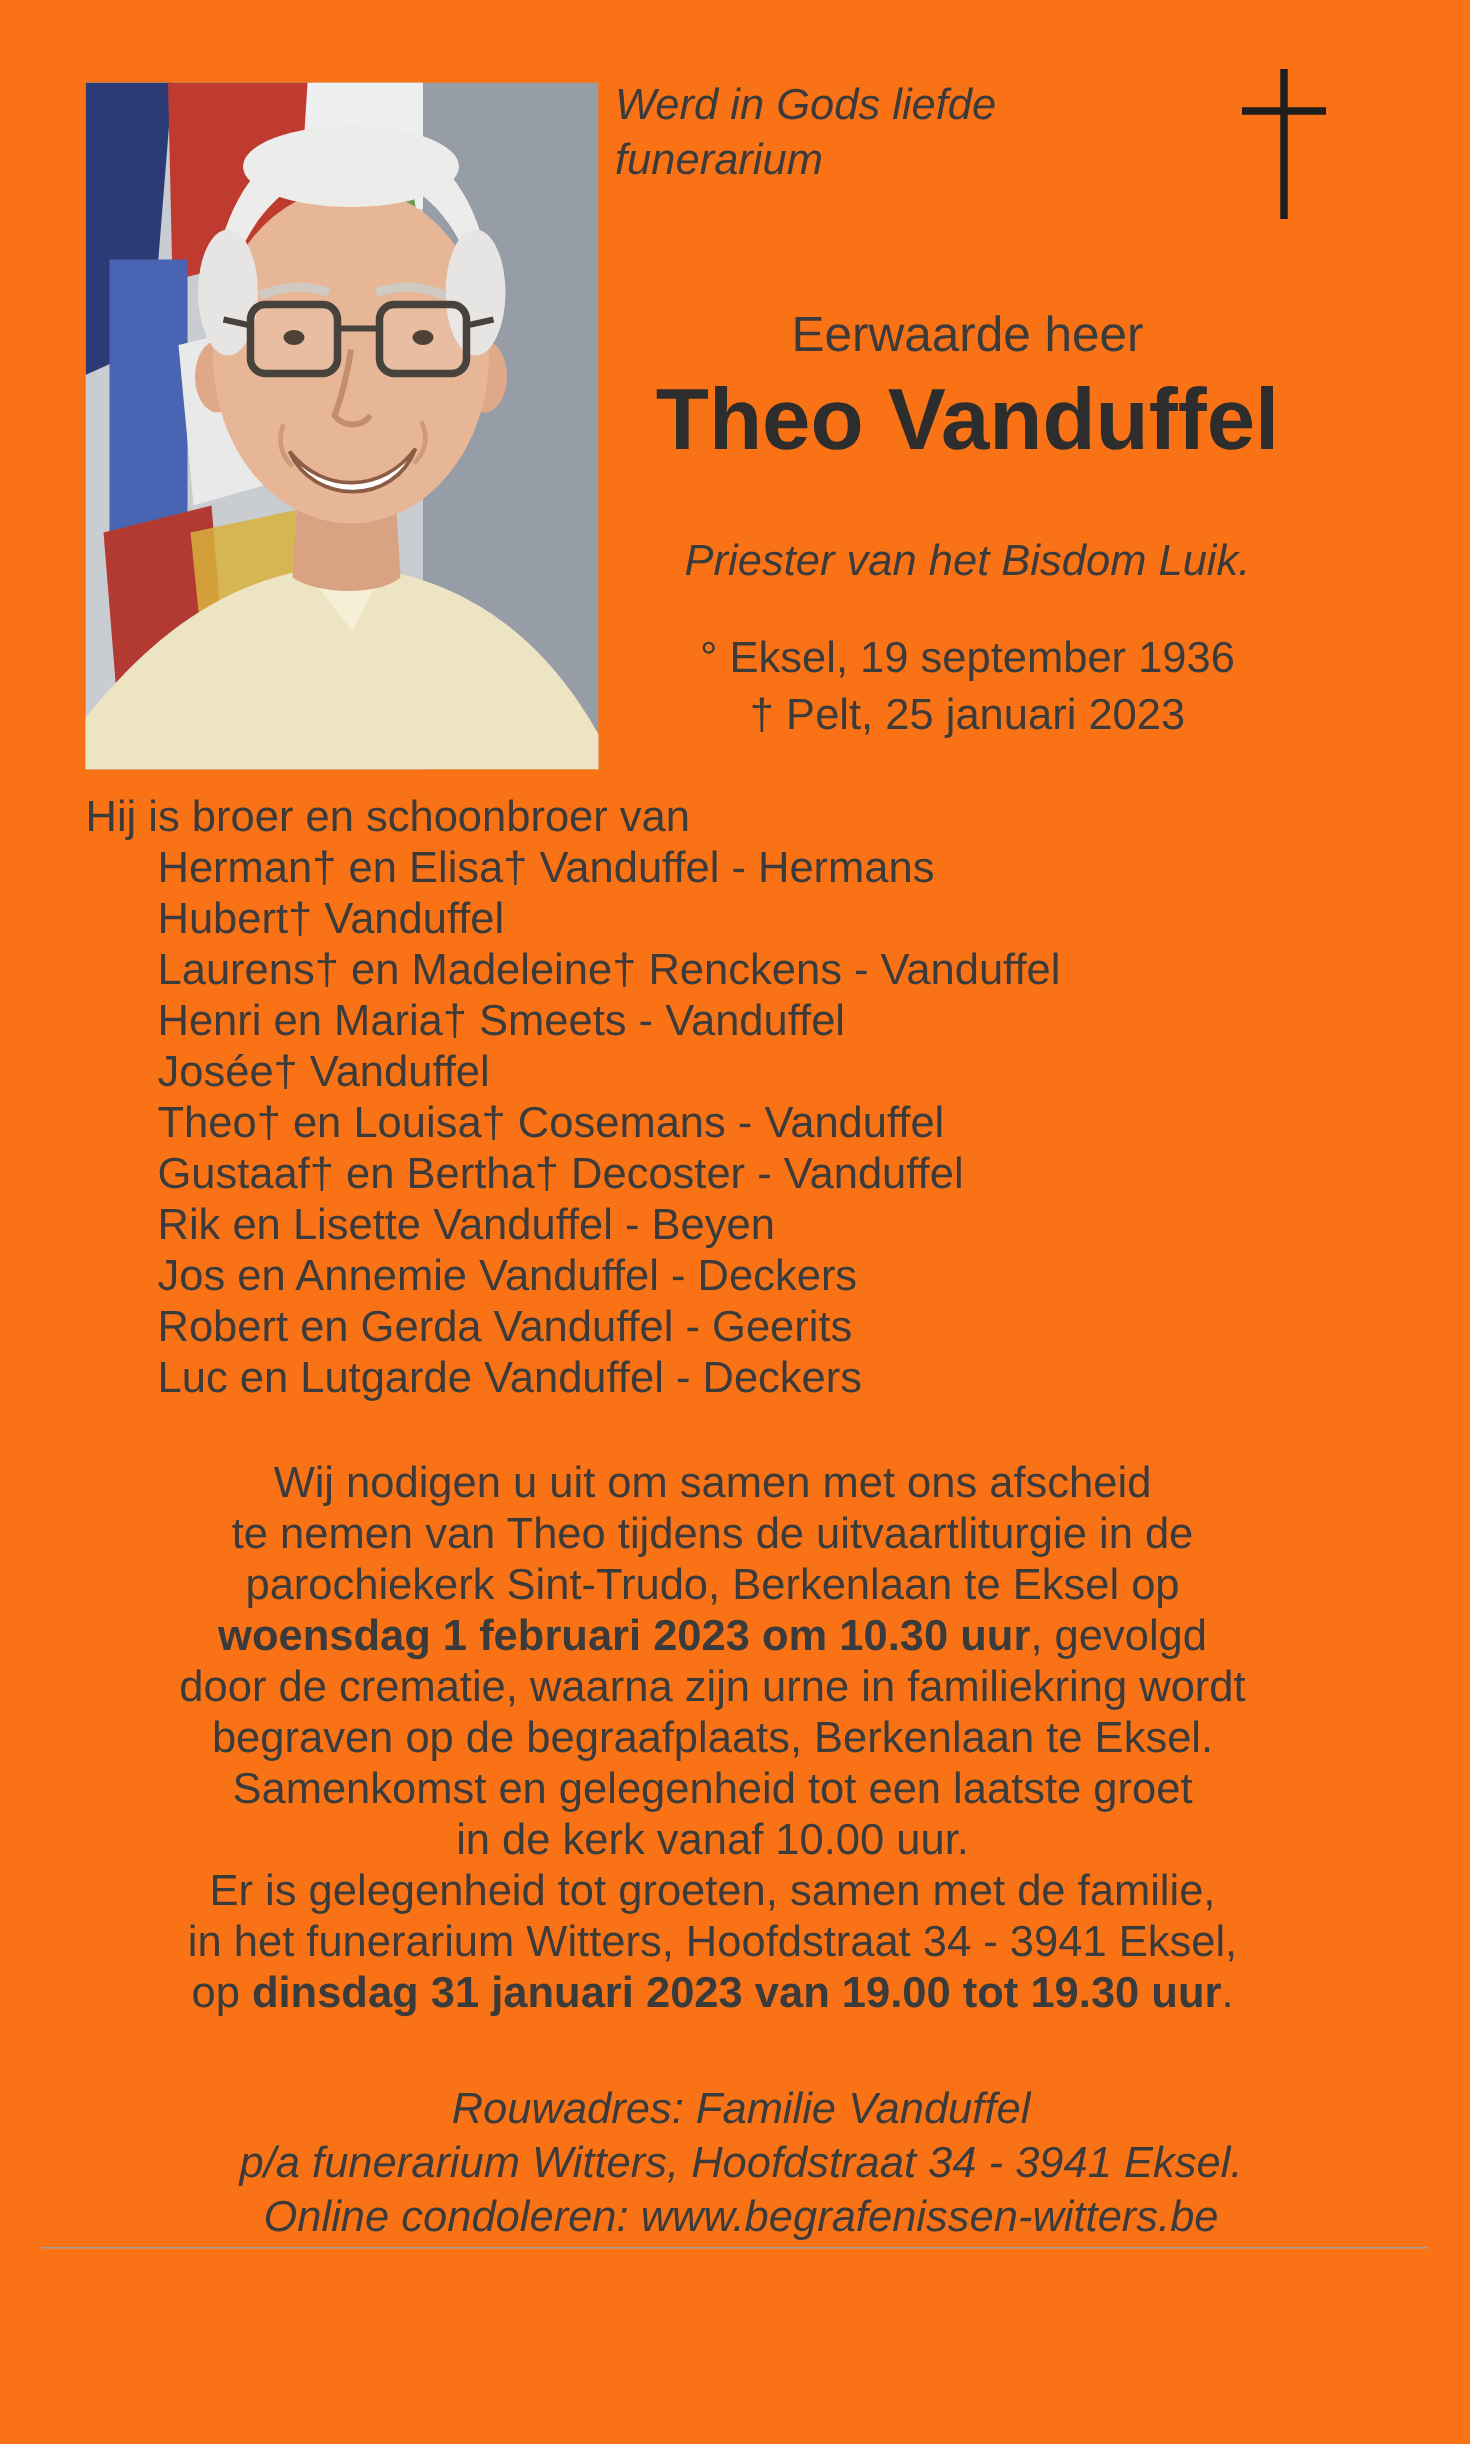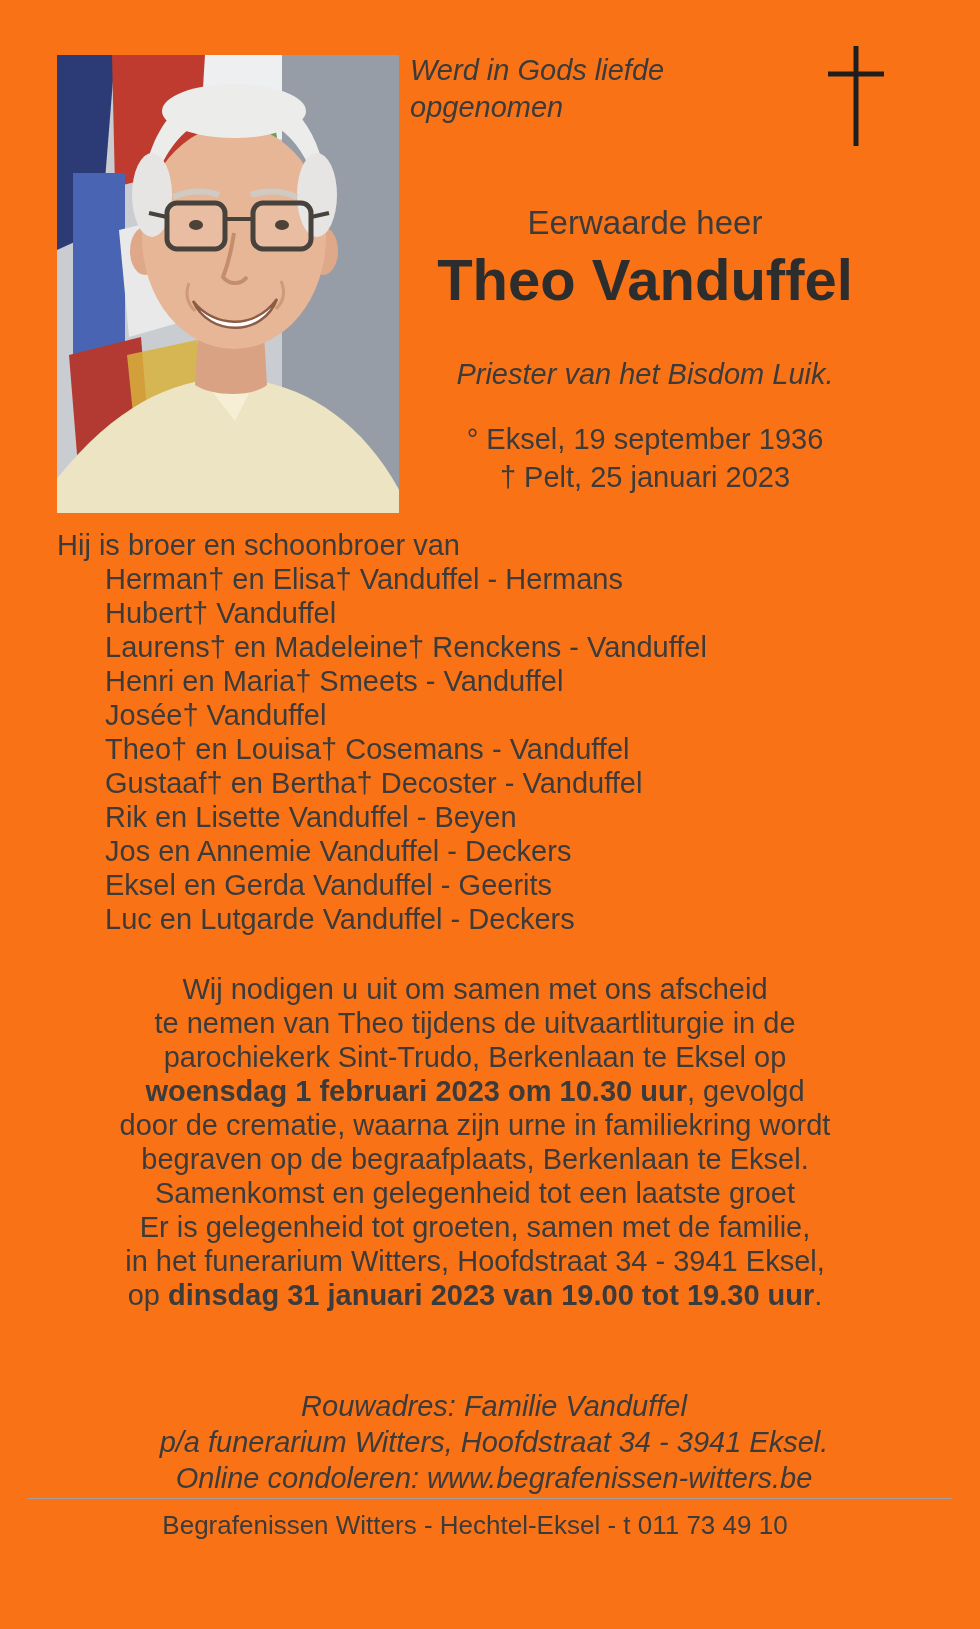"opgenomen" div { text: opgenomen -> funerarium }
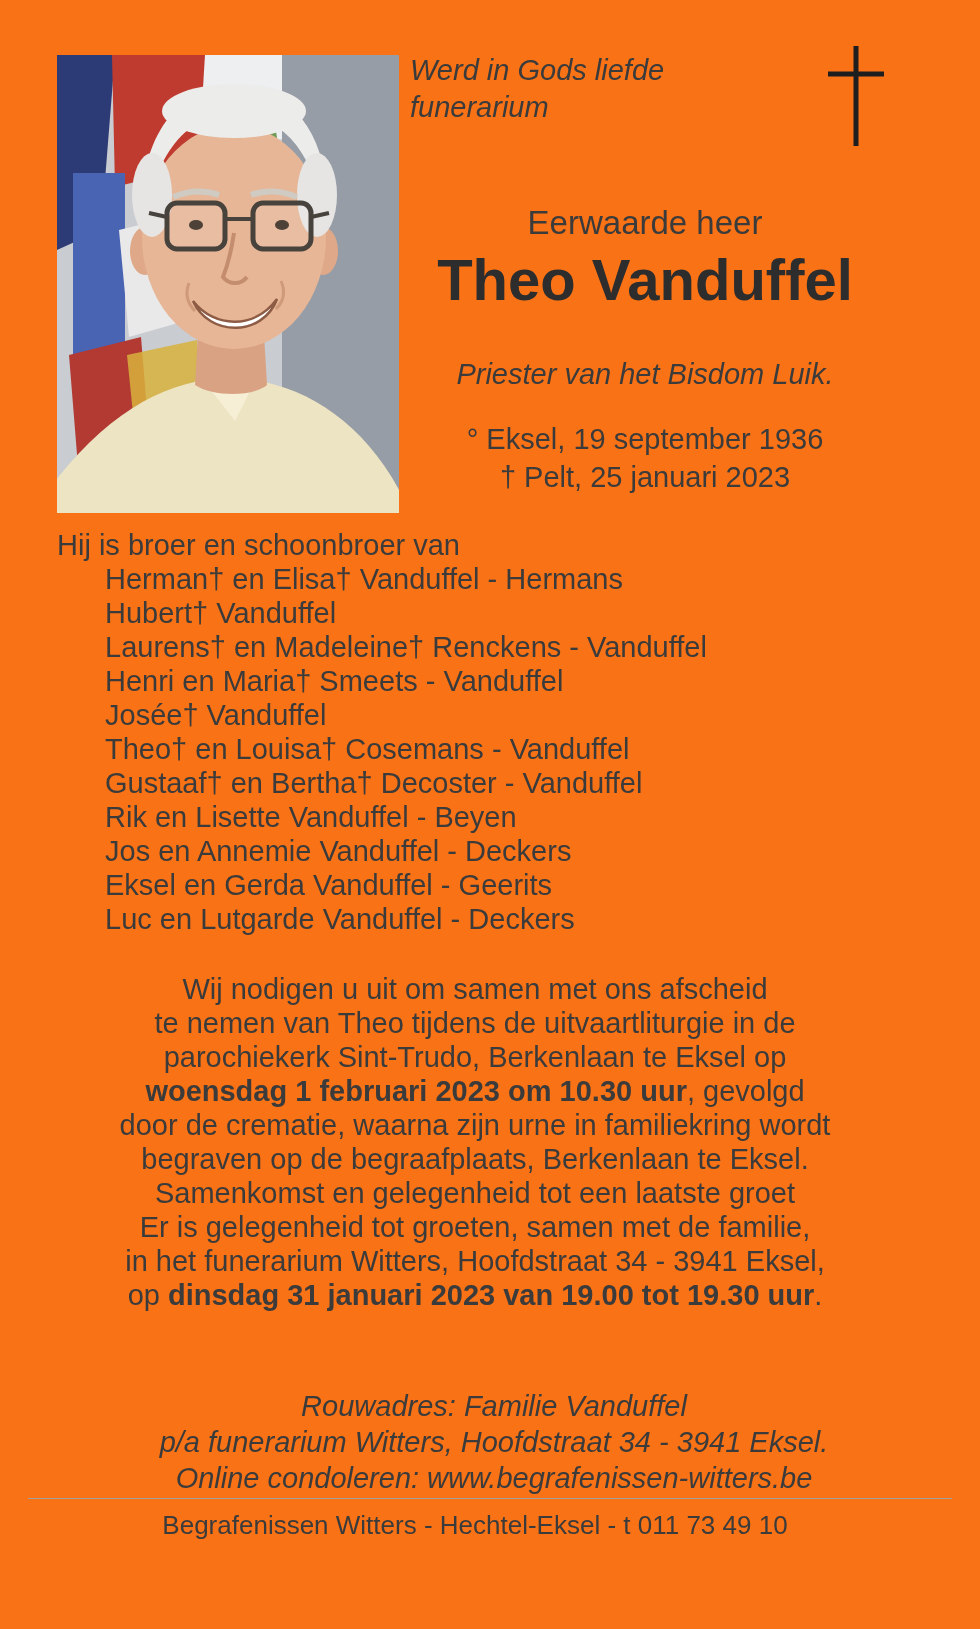"Eksel en Gerda Vanduffel -" div.member { text: Eksel -> Robert }
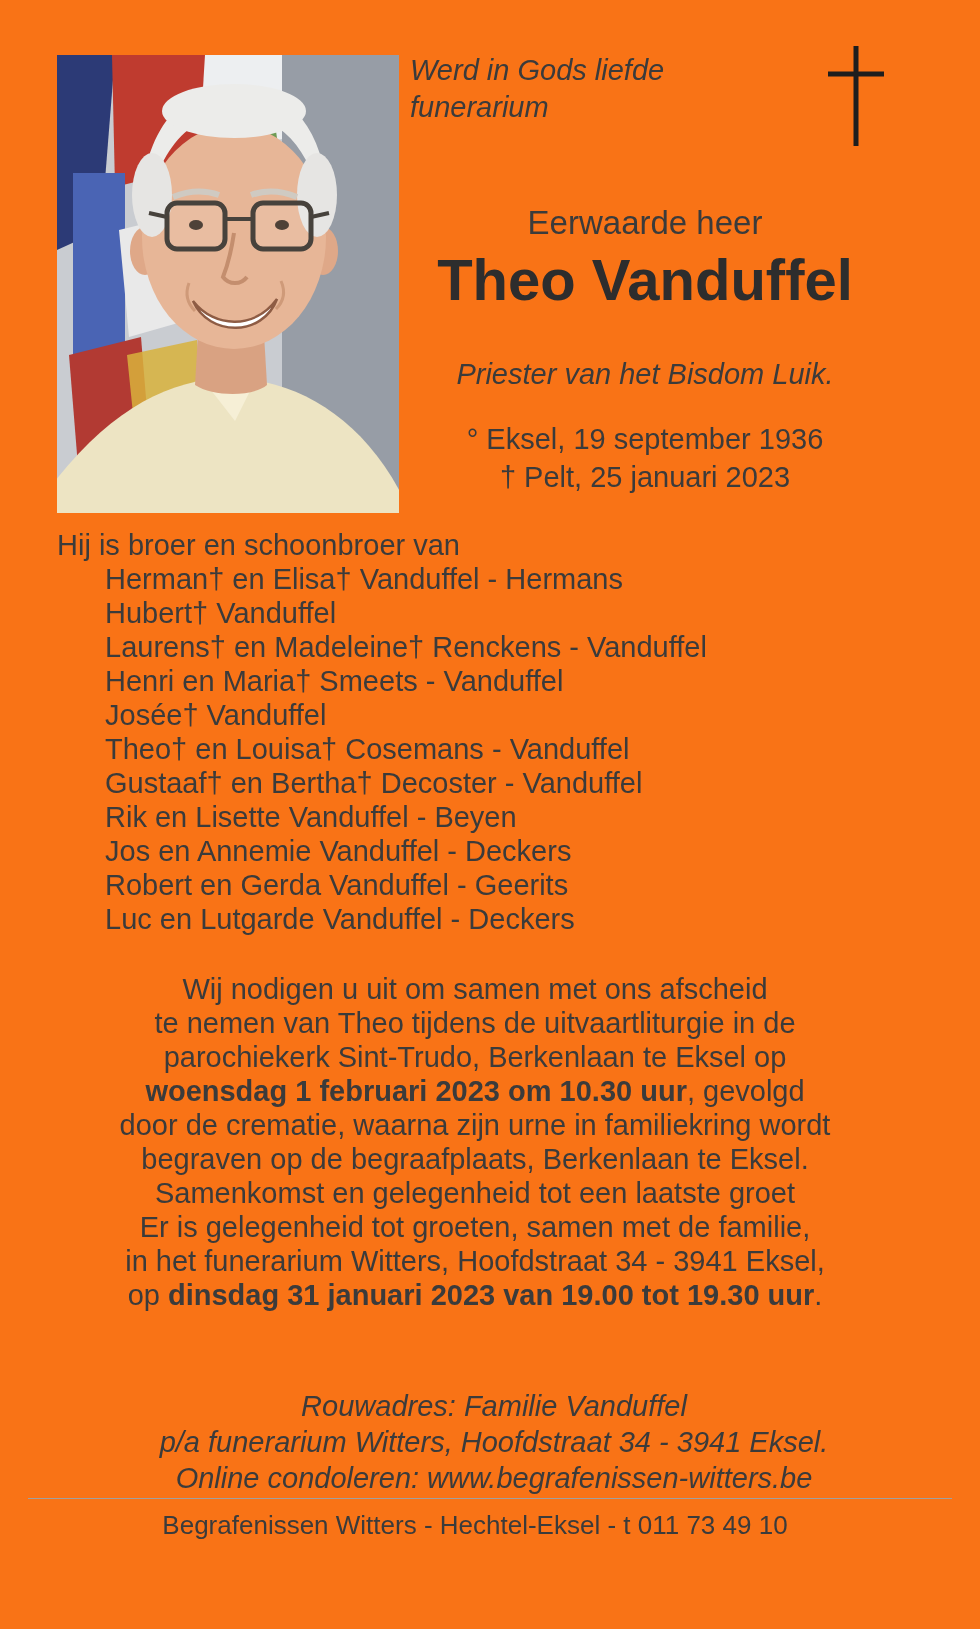"in de kerk vanaf 10.00" div { html: none -> <div>in de kerk vanaf 10.00 uur.</div> }
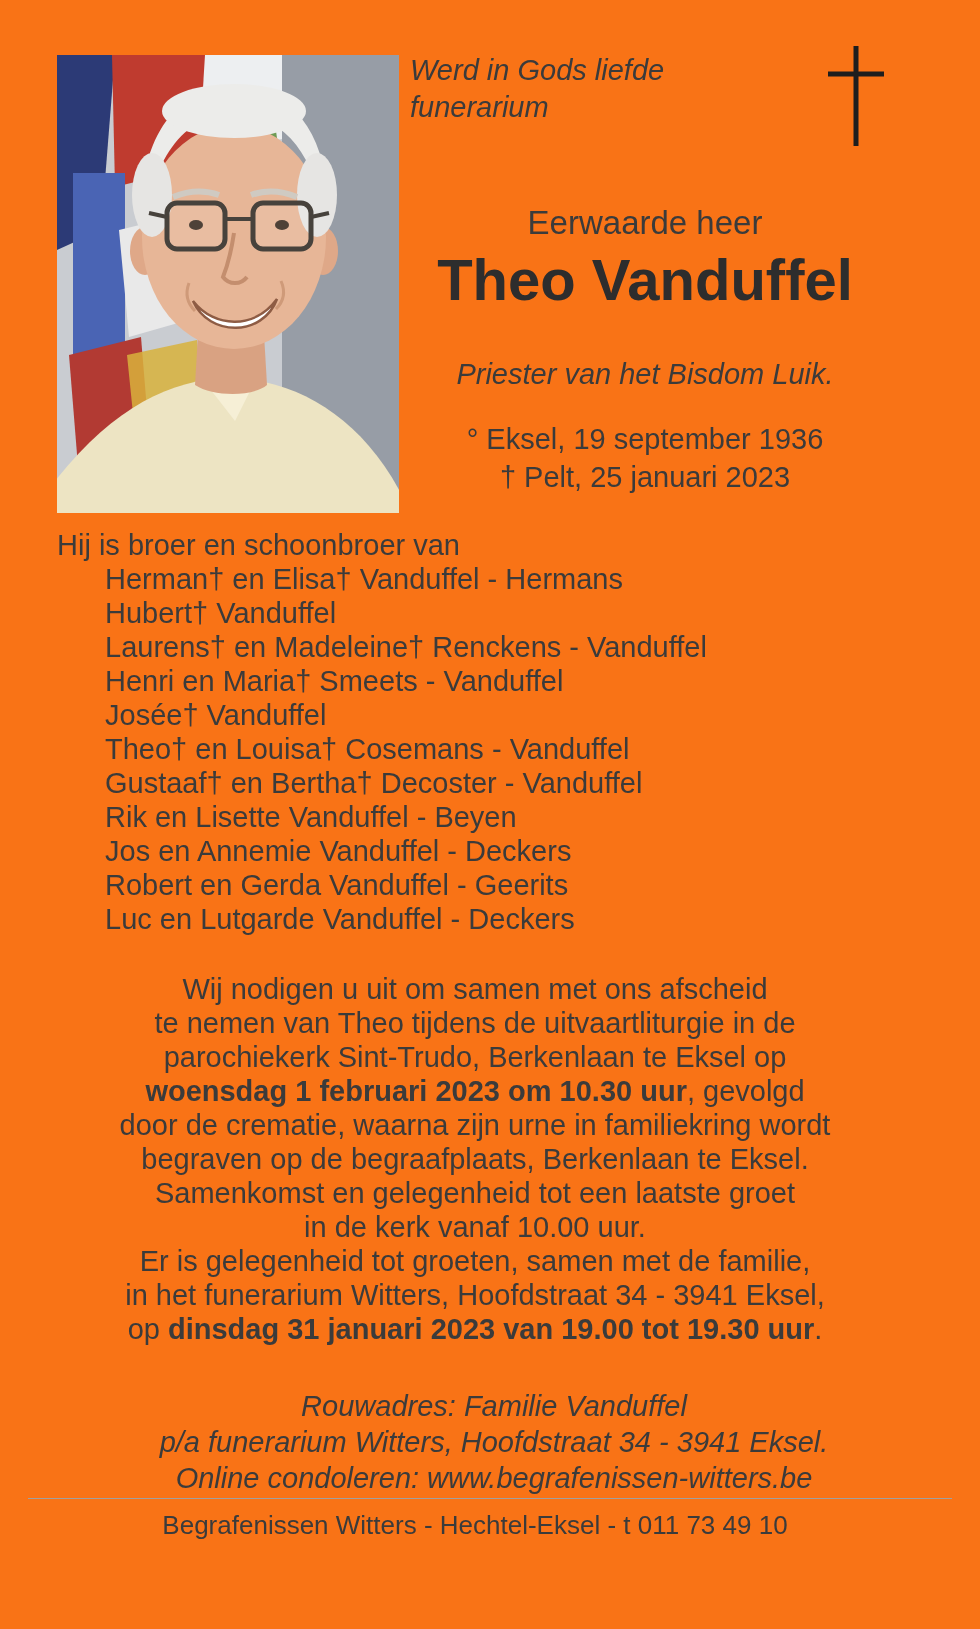"Begrafenissen Witters - Hechtel-Eksel -" div.footer { html: <div>Begrafenissen Witters - Hechtel-Eksel - t 011 73 49 10</div> -> none }
